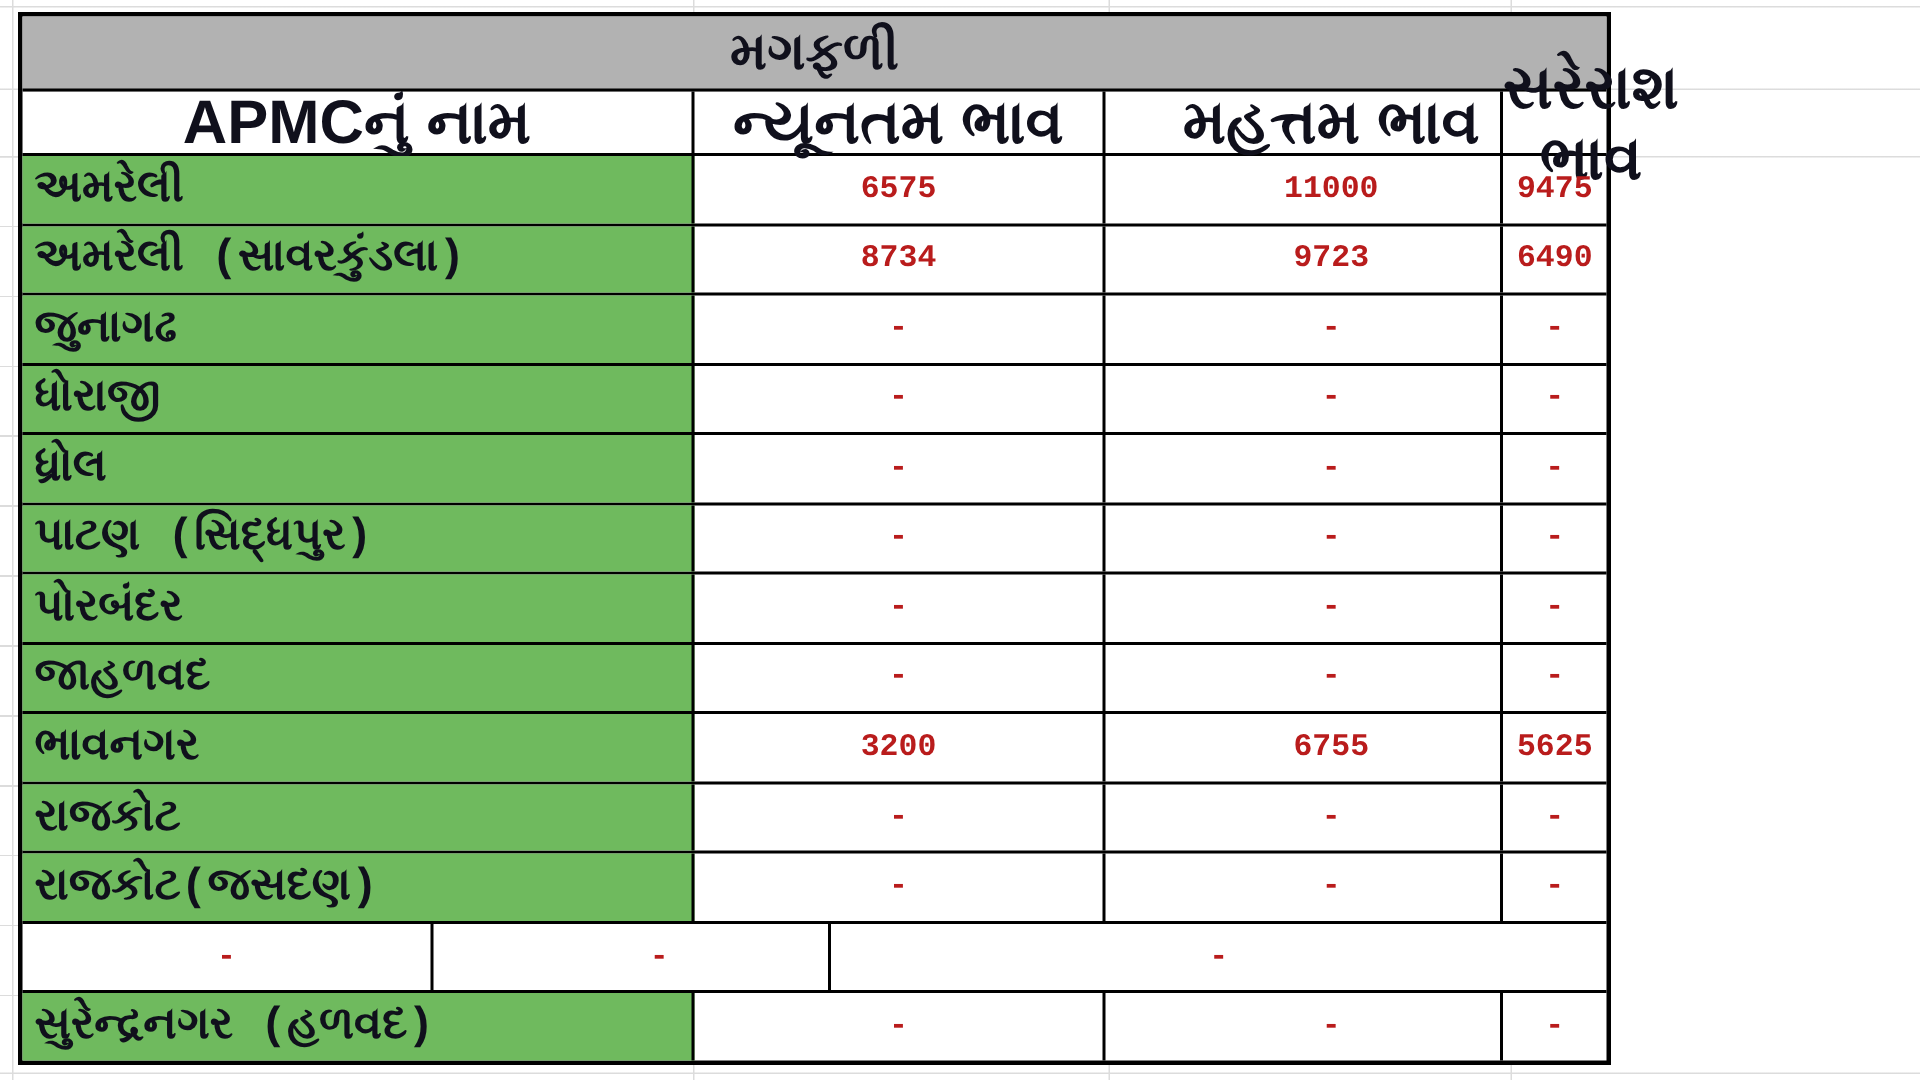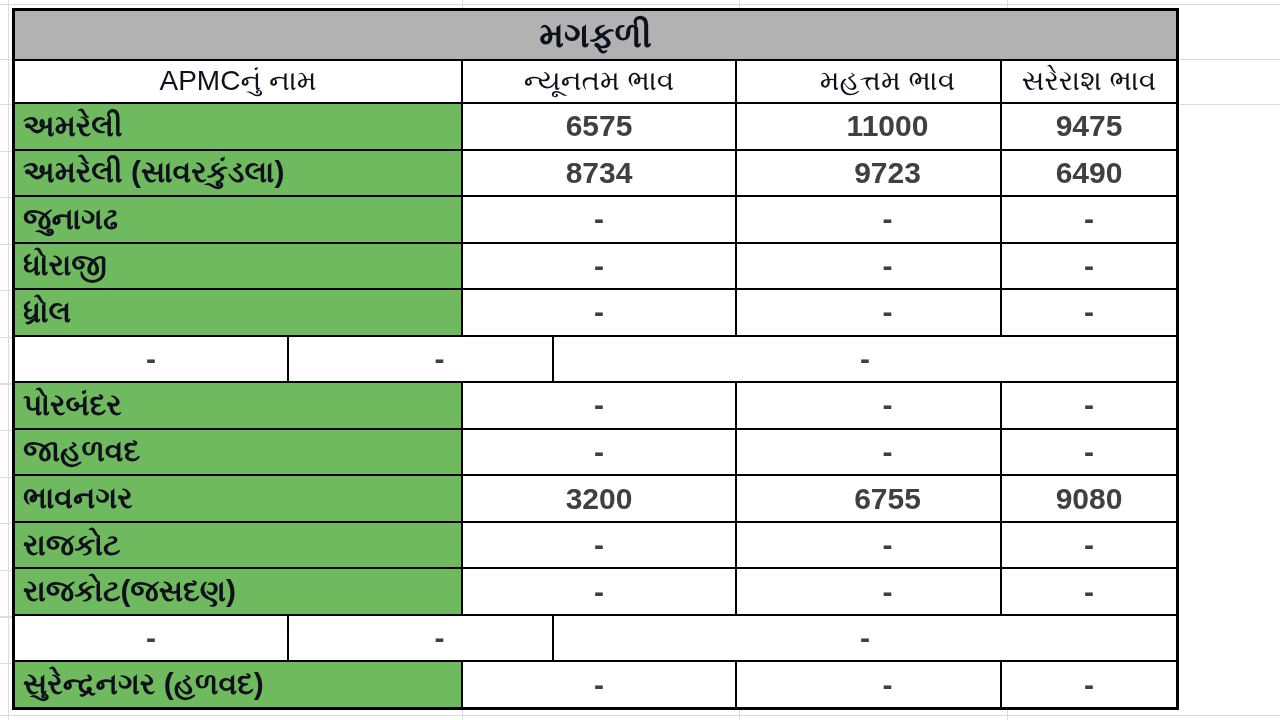"મગફળી" .price-table { width: 1167px -> 1062px }
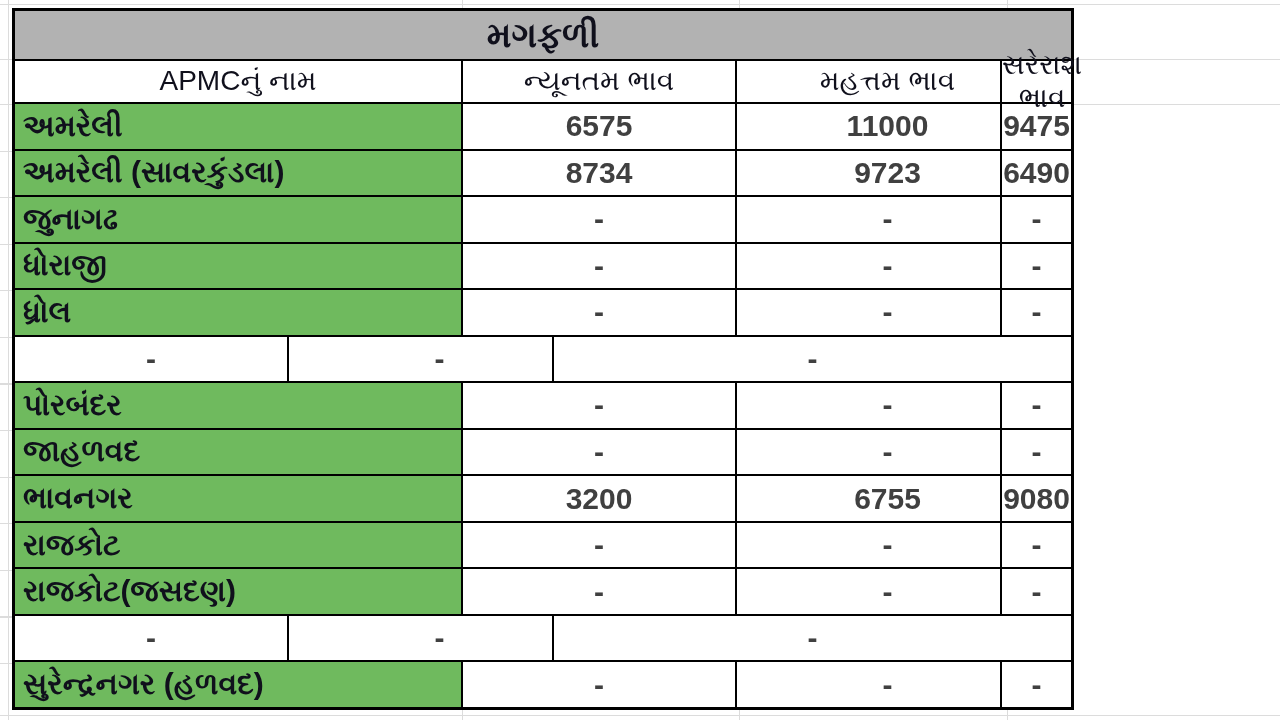"APMCનું નામ" .header-row { font-size: 28px -> 41px; font-weight: normal -> bold }
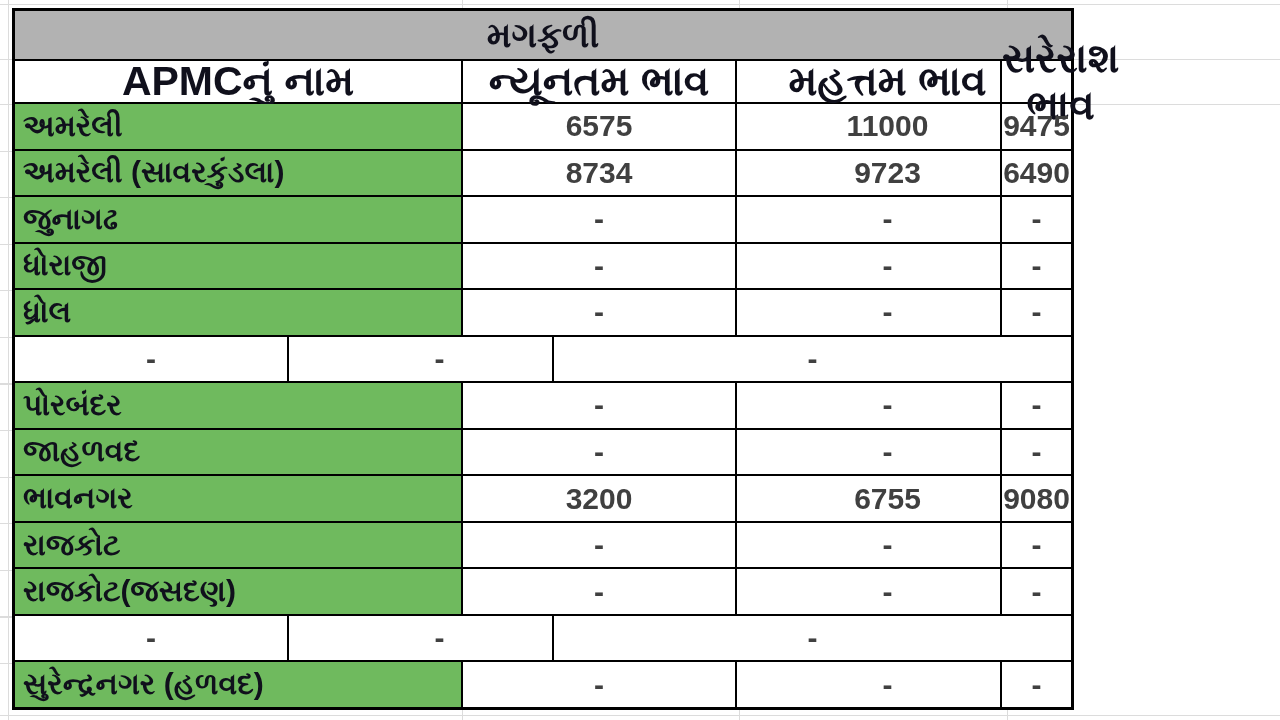"અમરેલી" .row { font-family: none -> Liberation Mono, monospace }
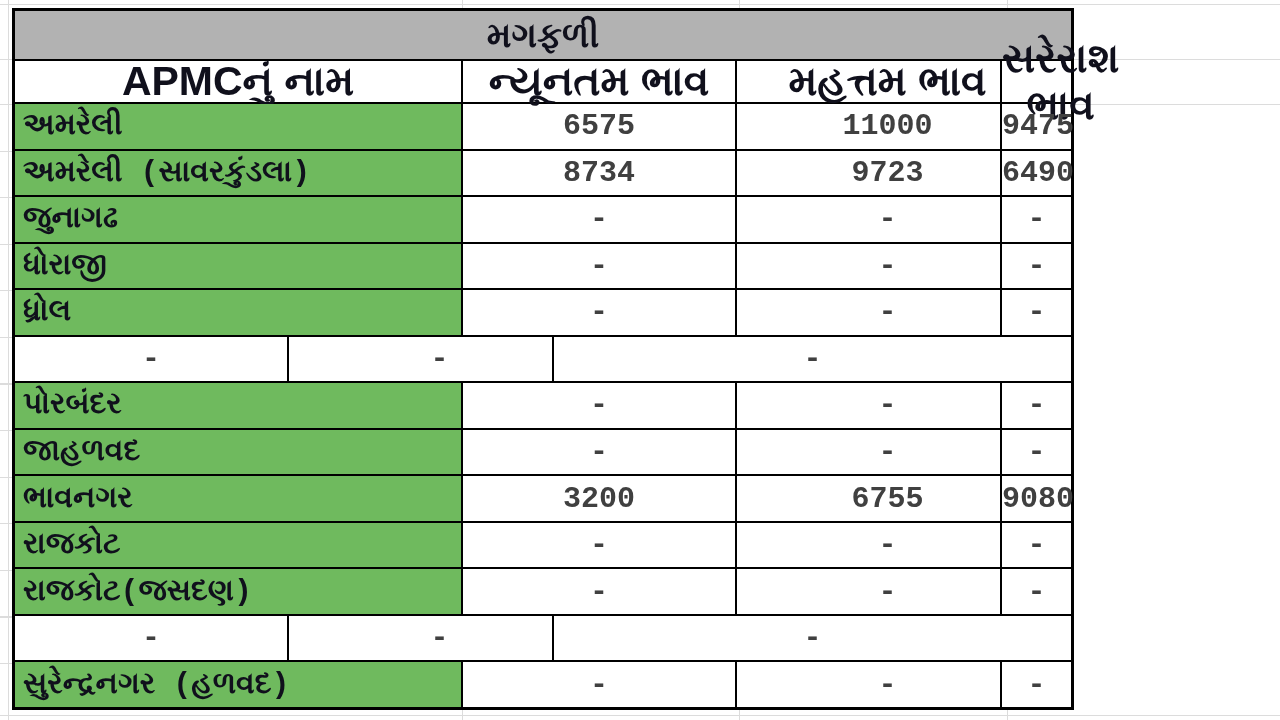"6575" .num-cell { color: #404040 -> #b91c1c; font-size: 30px -> 21px }
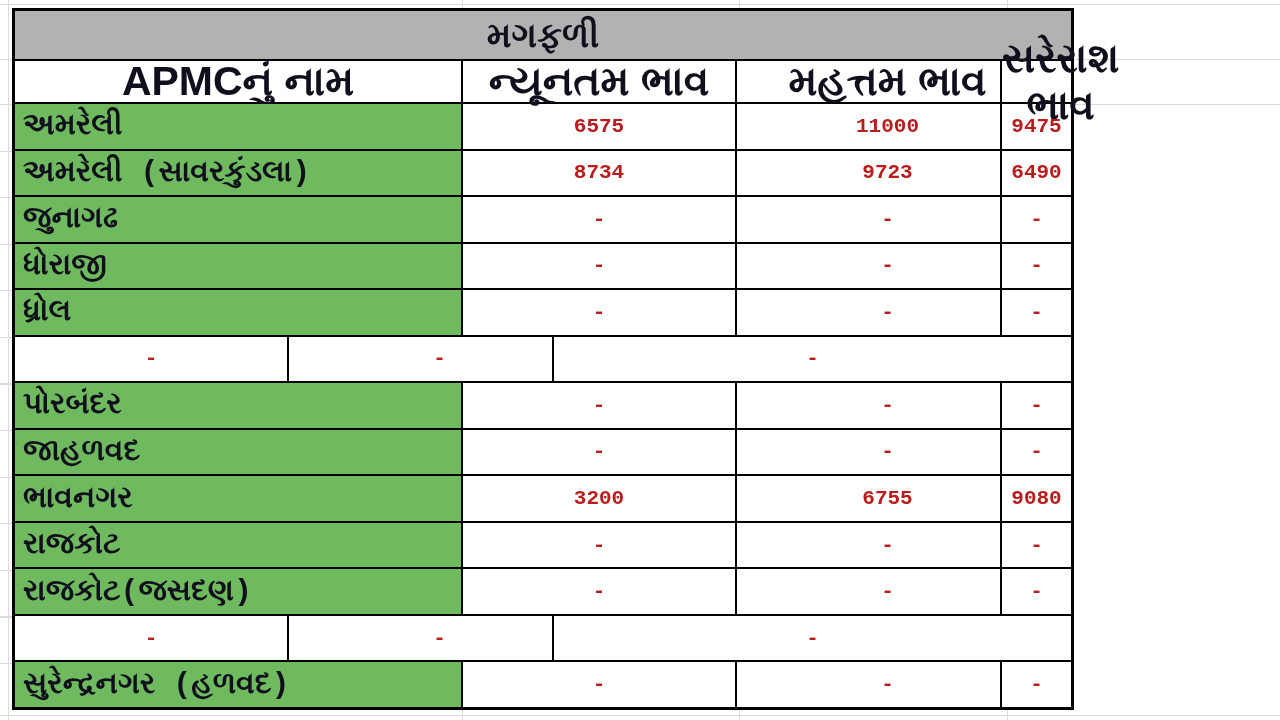"પાટણ (સિદ્ધપુર)" div.cell { html: none -> <div>પાટણ (સિદ્ધપુર)</div> }
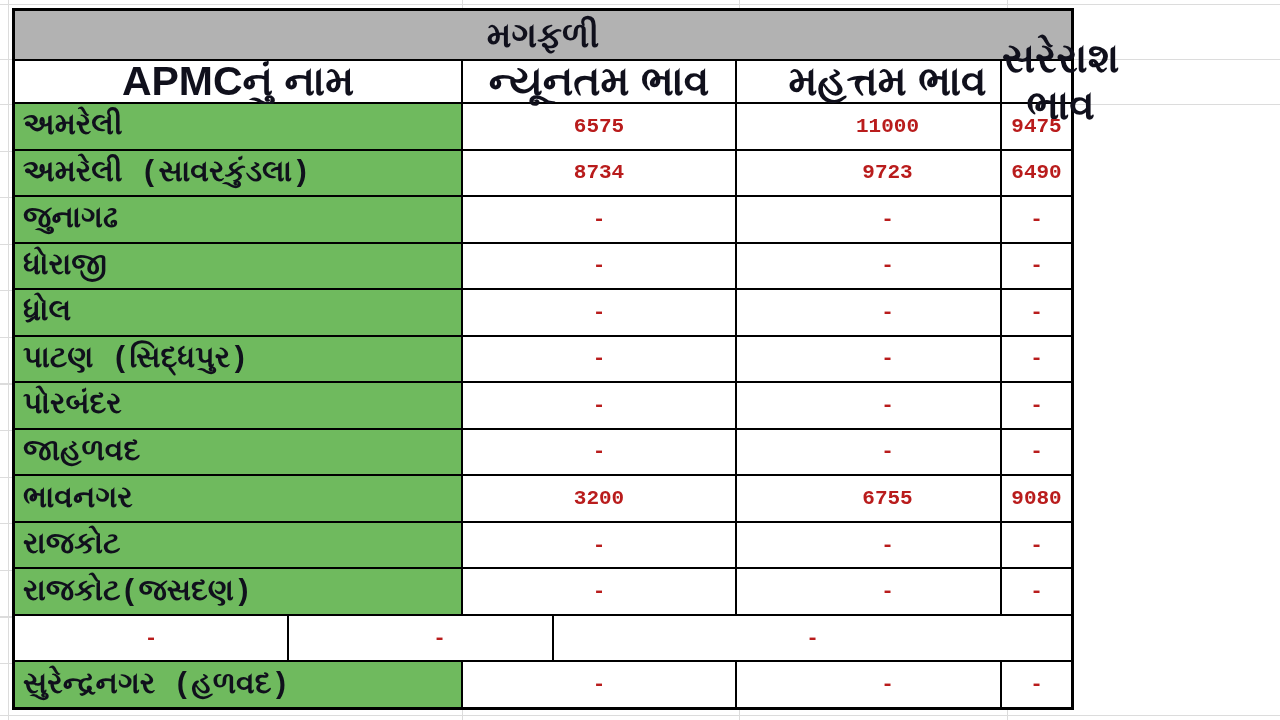"9080" div.cell { text: 9080 -> 5625 }
